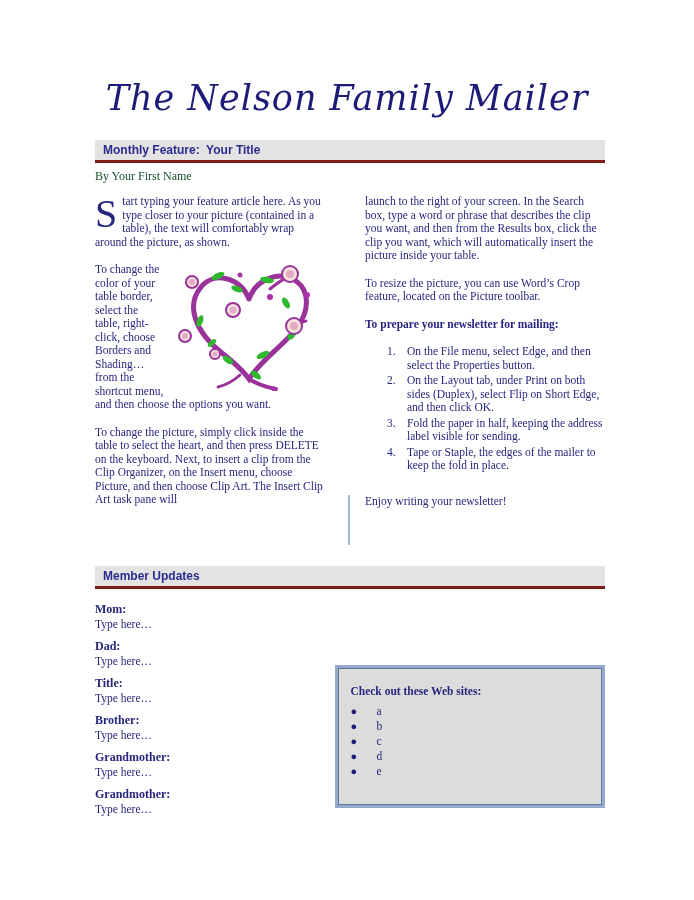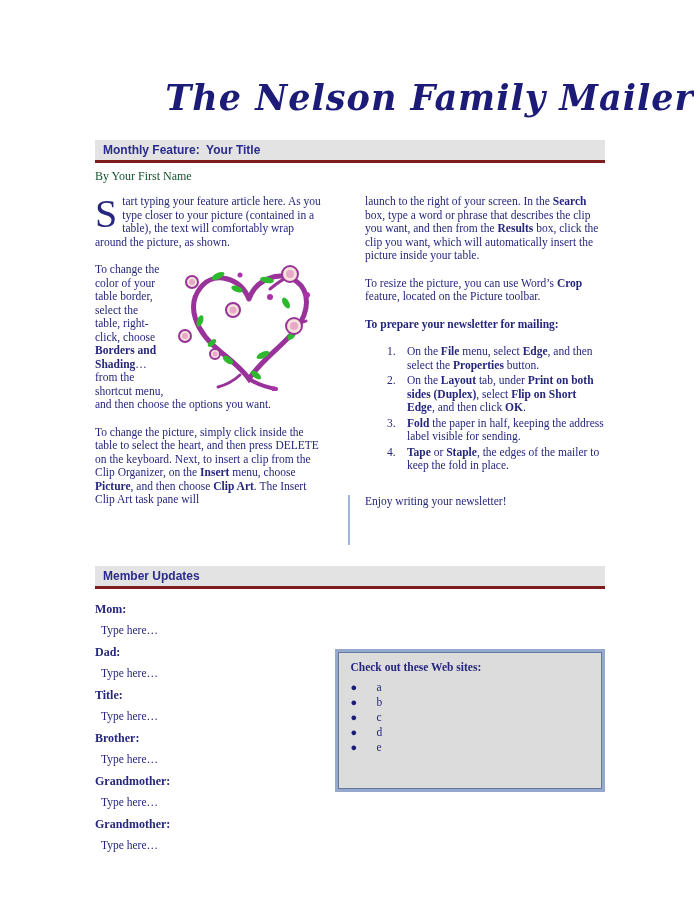"The Nelson Family Mailer" .newsletter-title { font-weight: bold -> normal; text-align: right -> center }
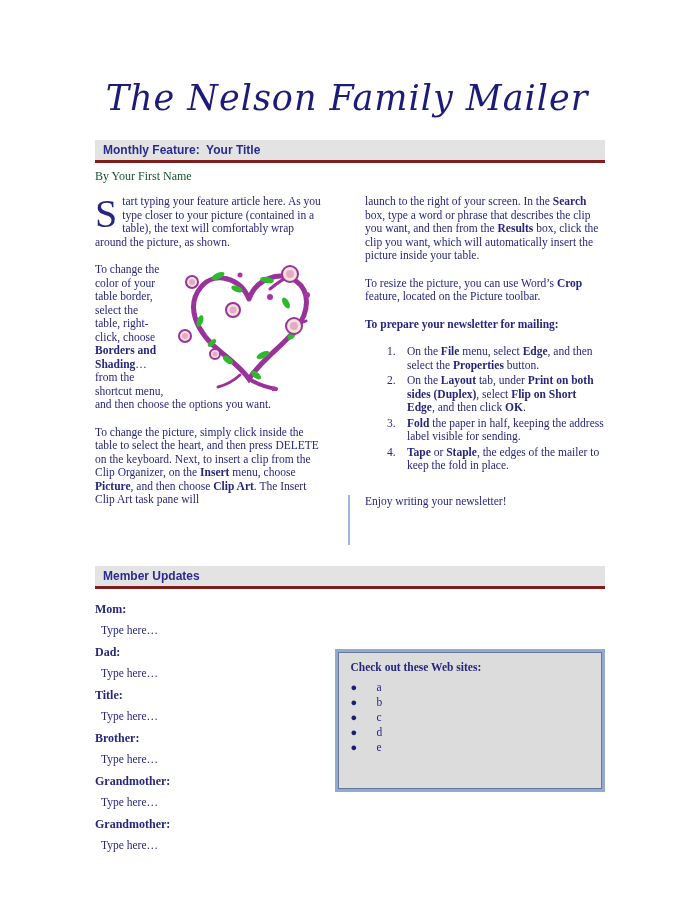"Search" .b { font-weight: bold -> normal }
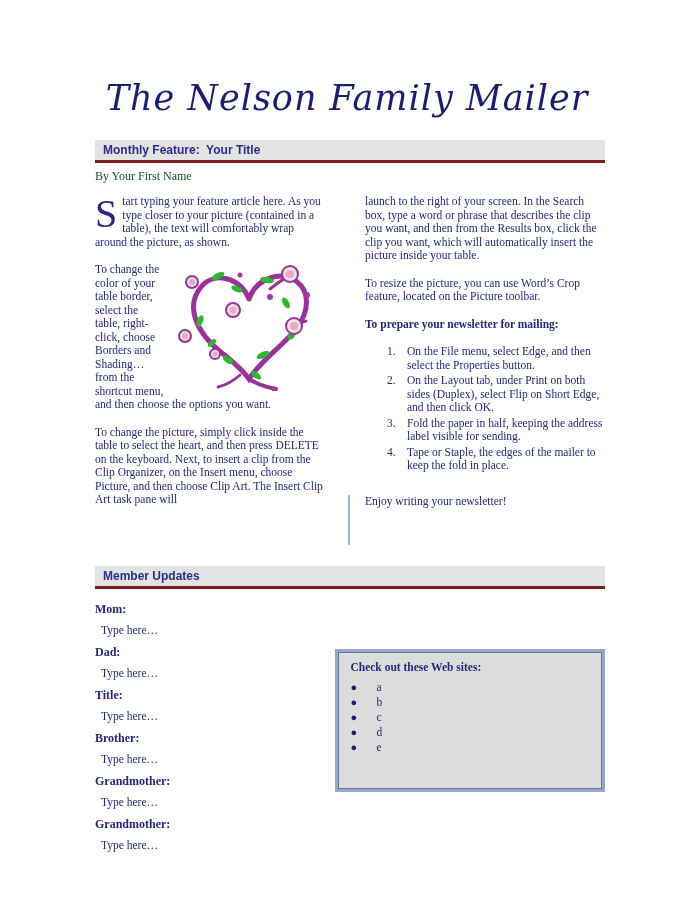"Mom:" .columns2 { align-items: flex-start -> center }
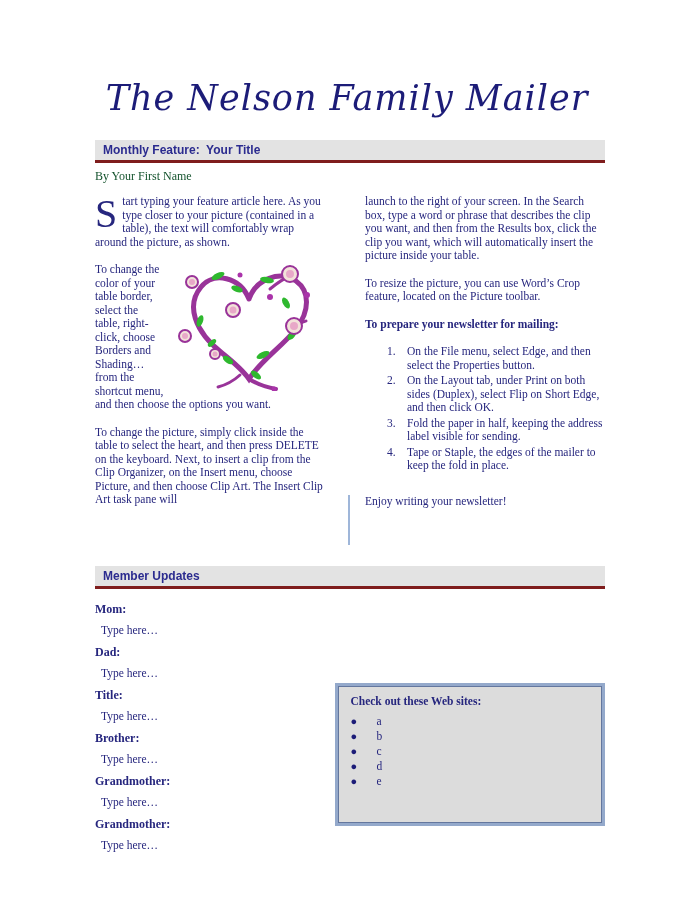"Type here…" .member-placeholder { margin: 6px -> 0 }
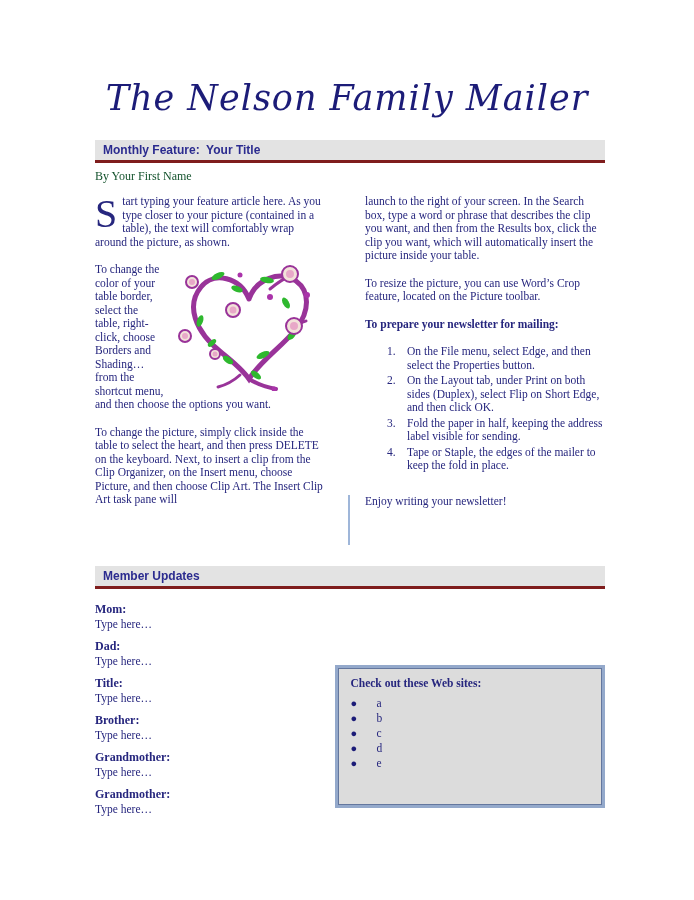"Check out these Web sites:" .websites-box { padding: 8px 12px -> 16px 12px }
